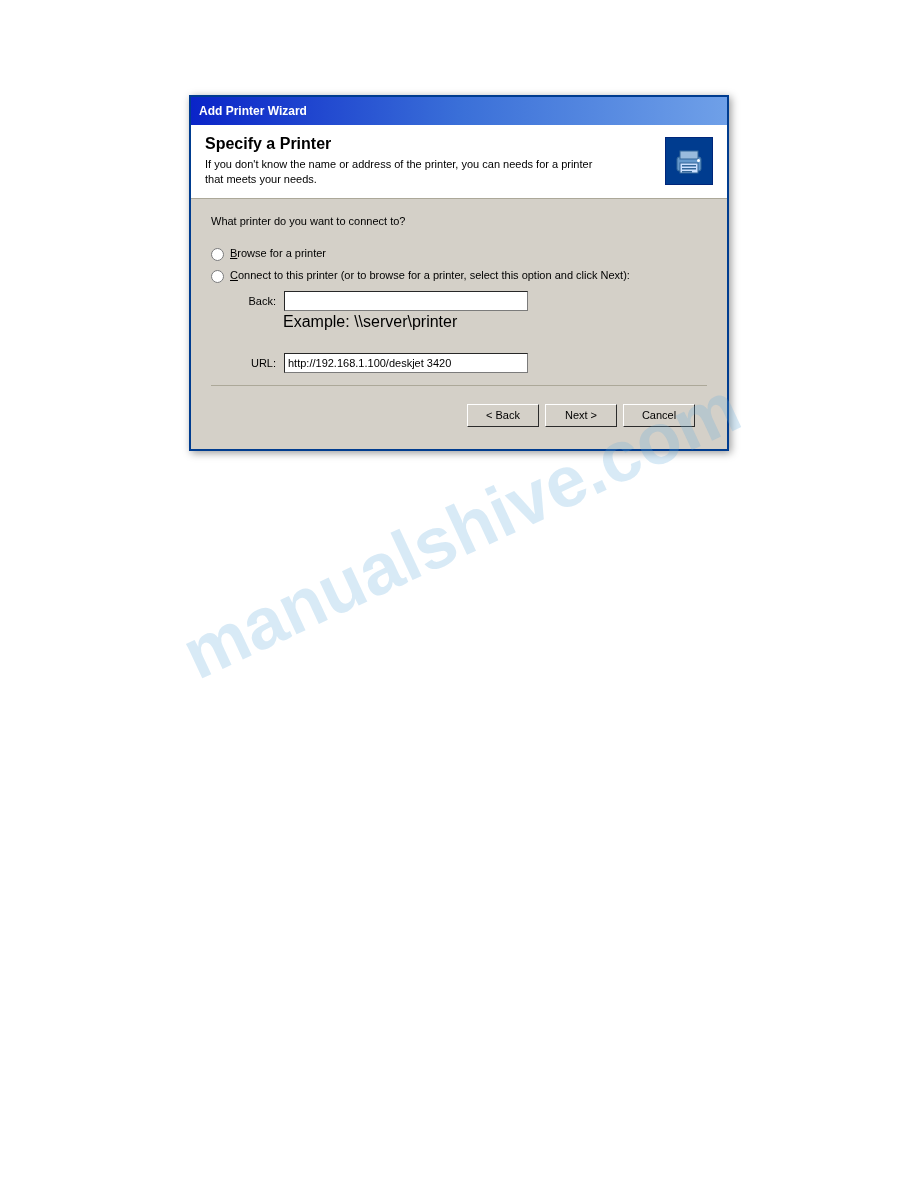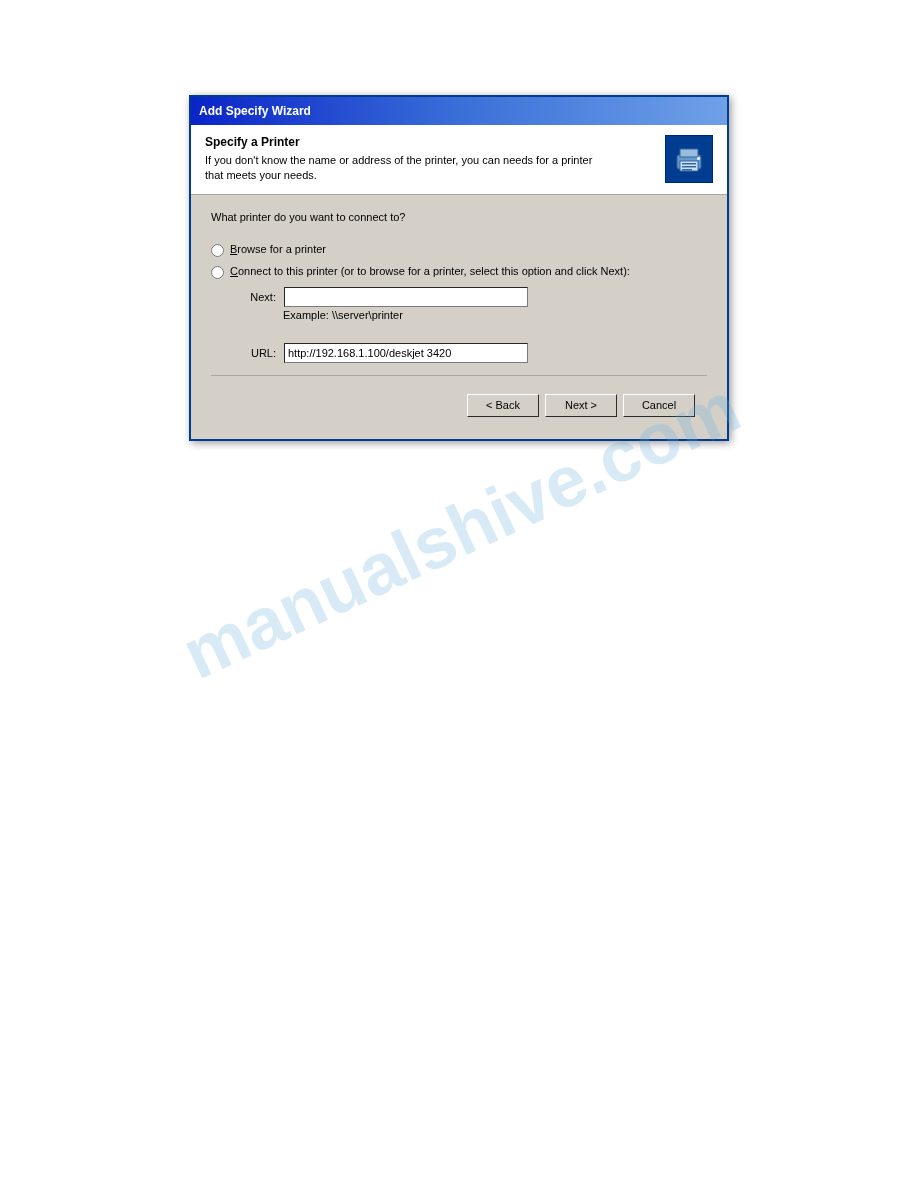"Add Specify Wizard" span { text: Specify -> Printer }
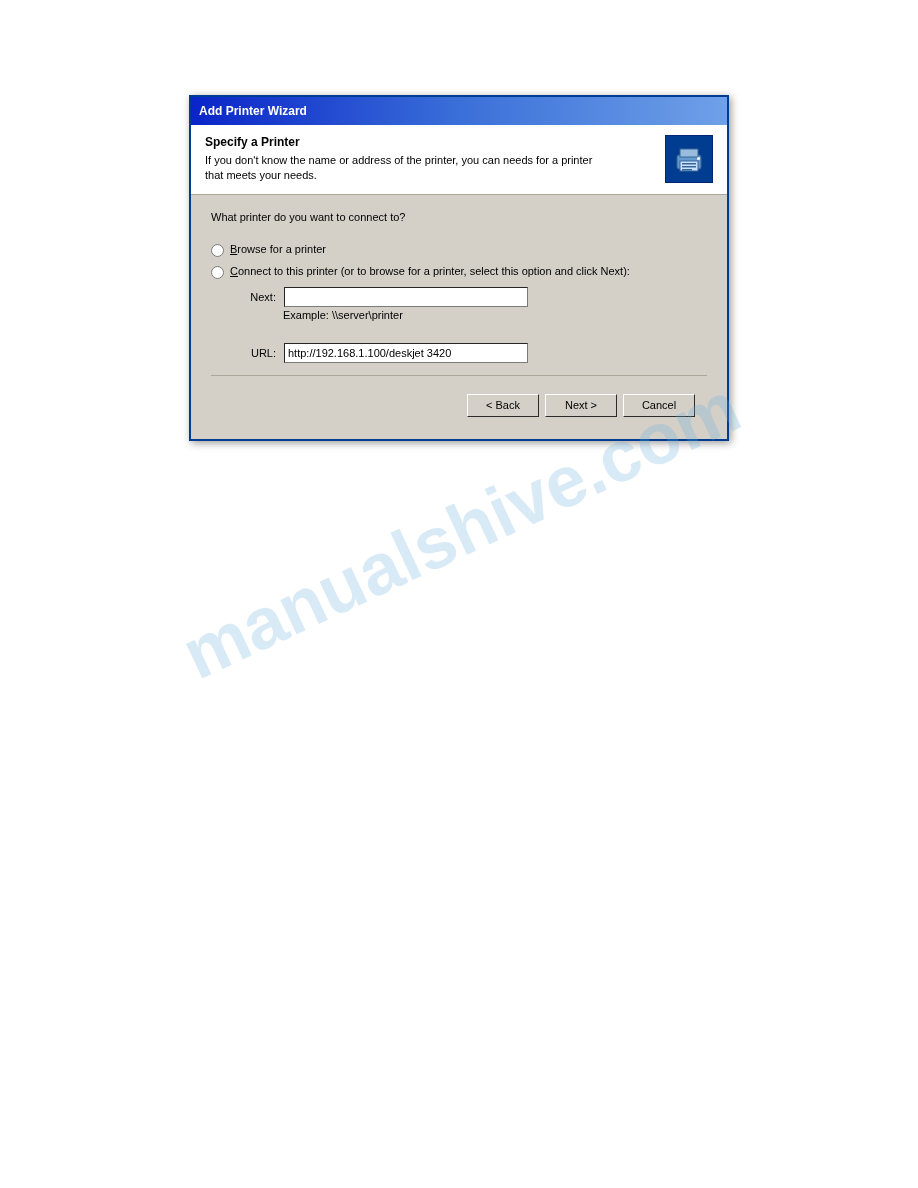"Specify a Printer" .header-title { font-size: 12px -> 16px }
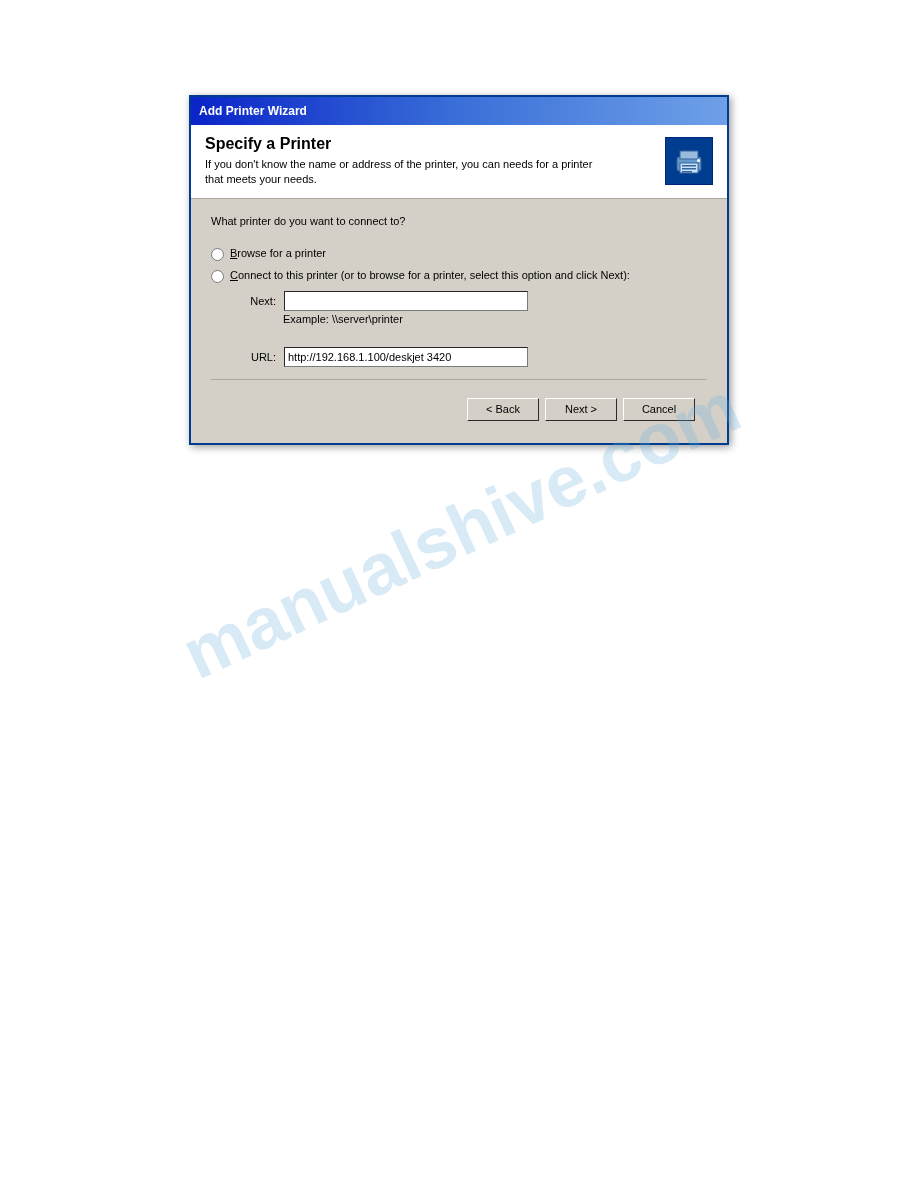"Next:" span.field-label { text: Next -> Back }
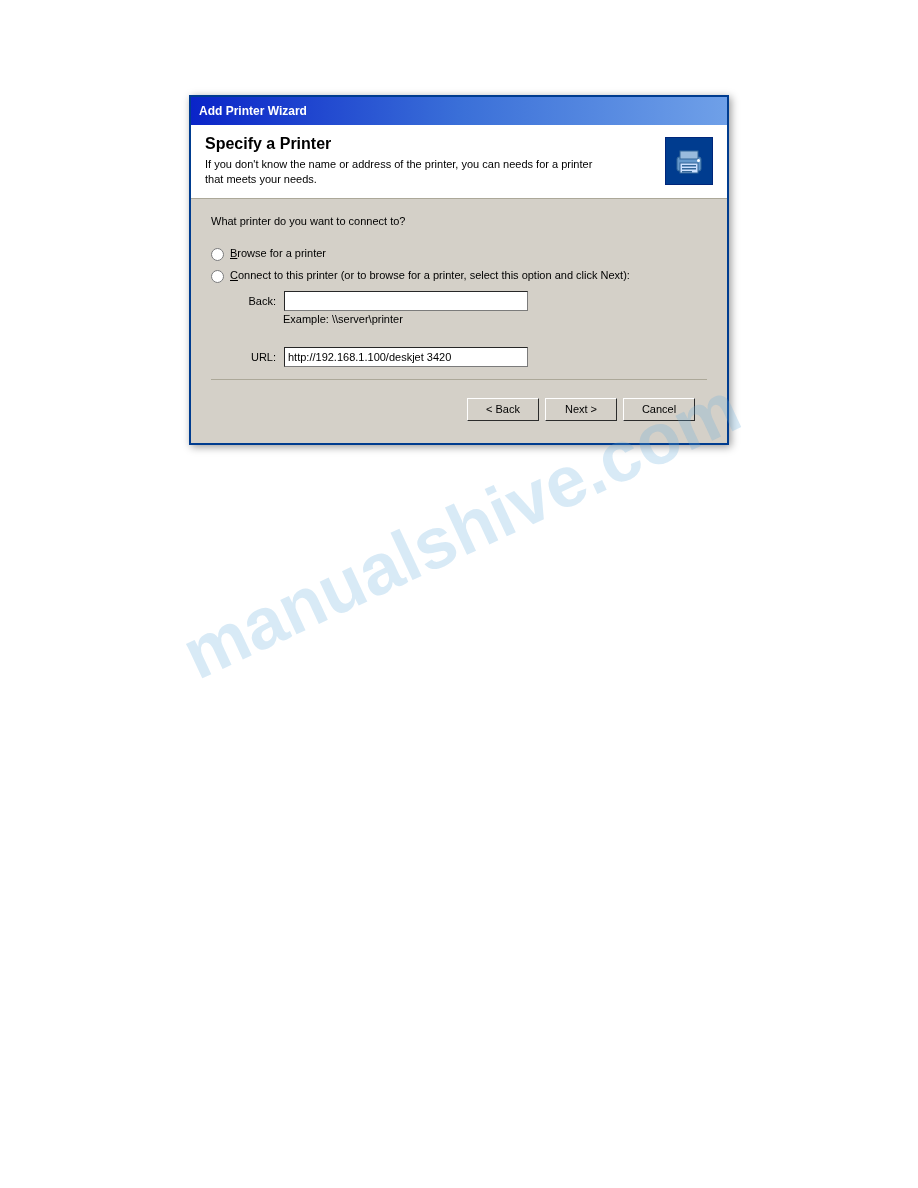"Example: \\server\printer" .example-text { font-size: 11px -> 16px }
